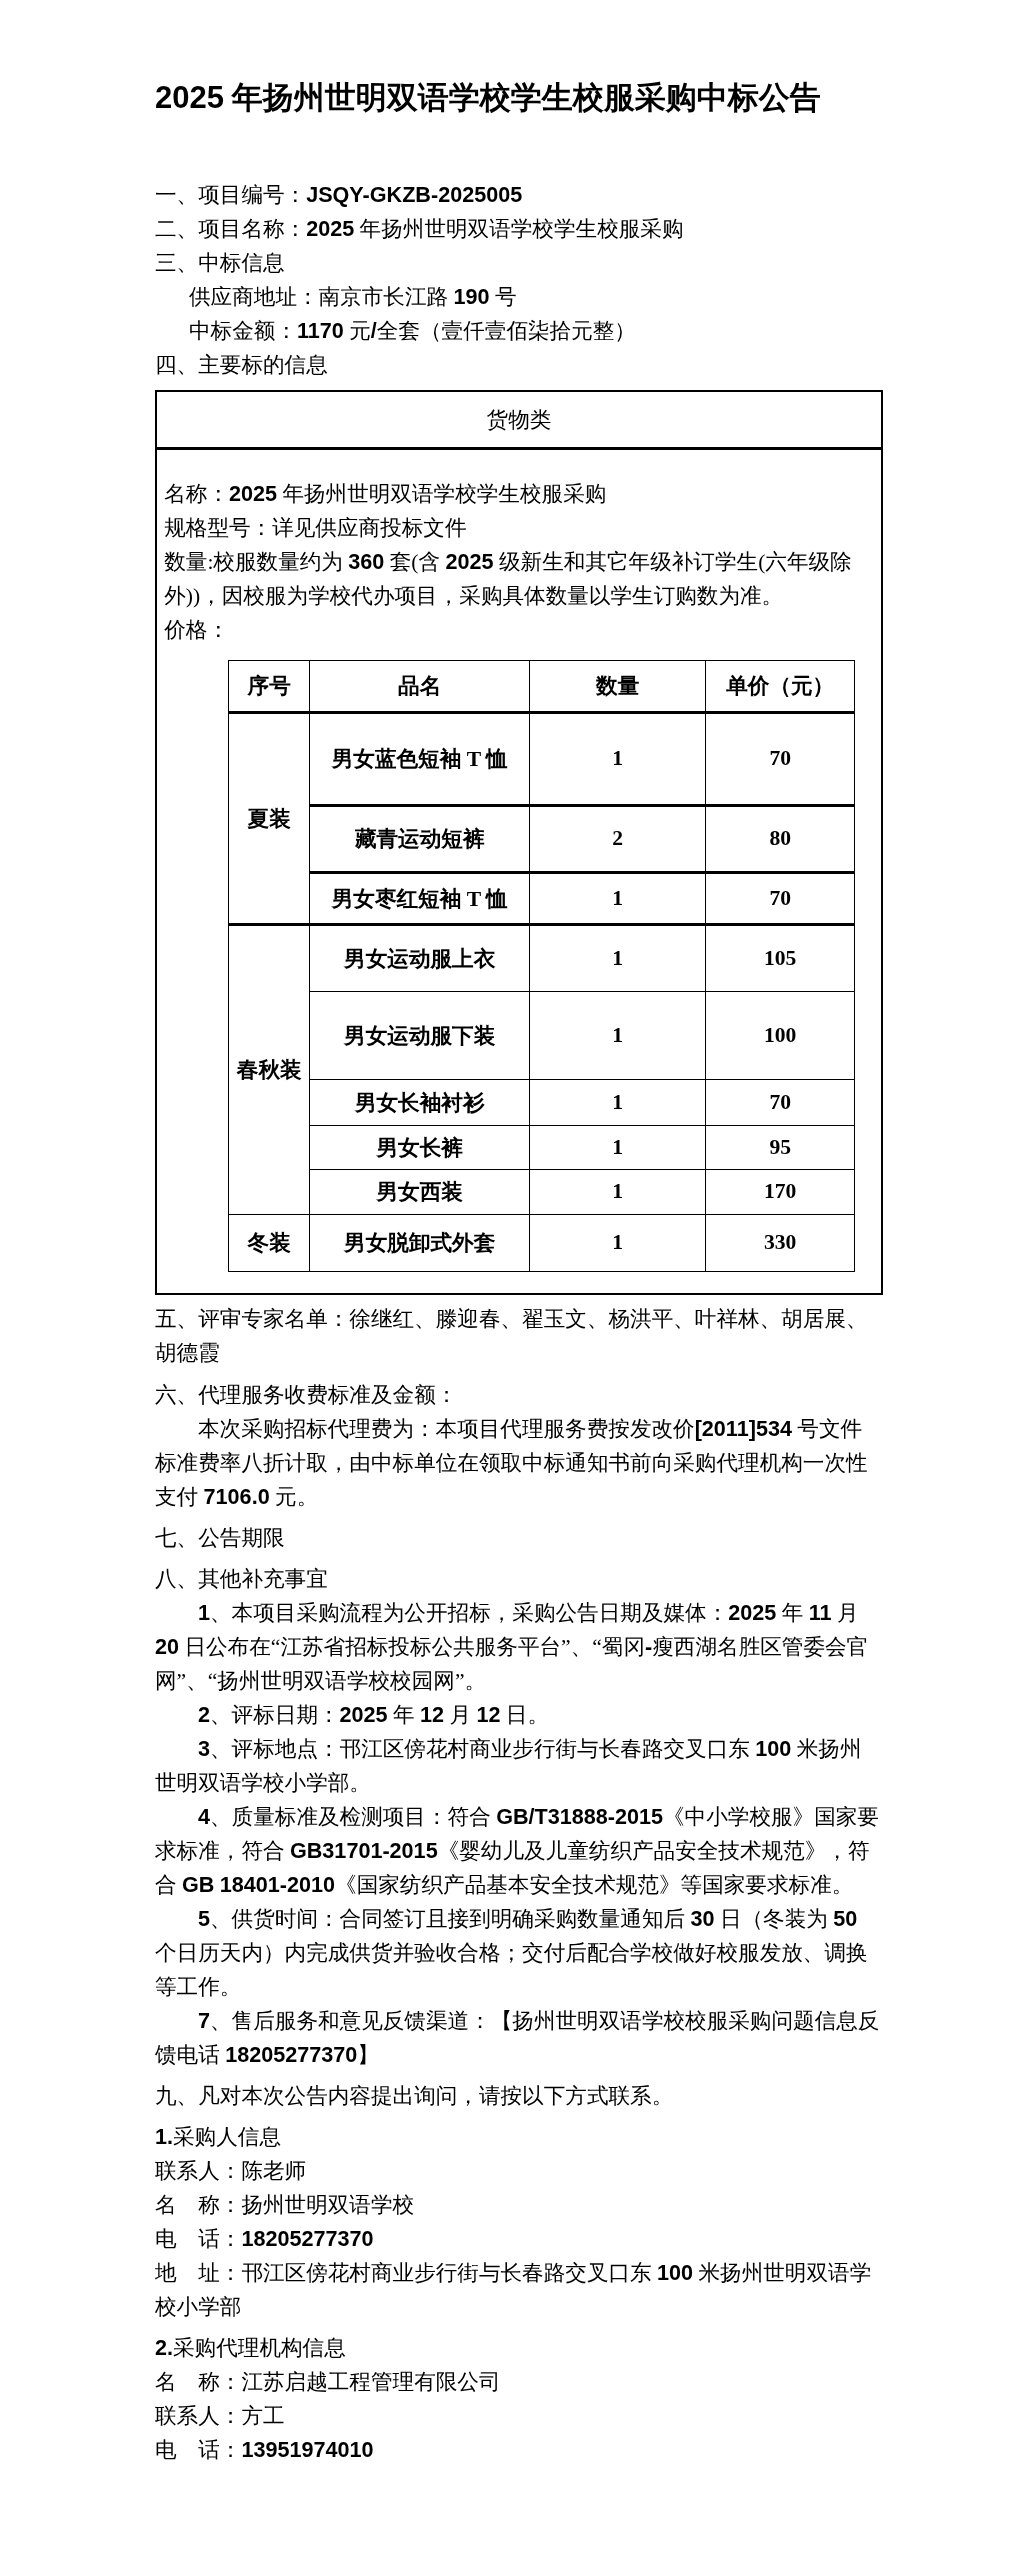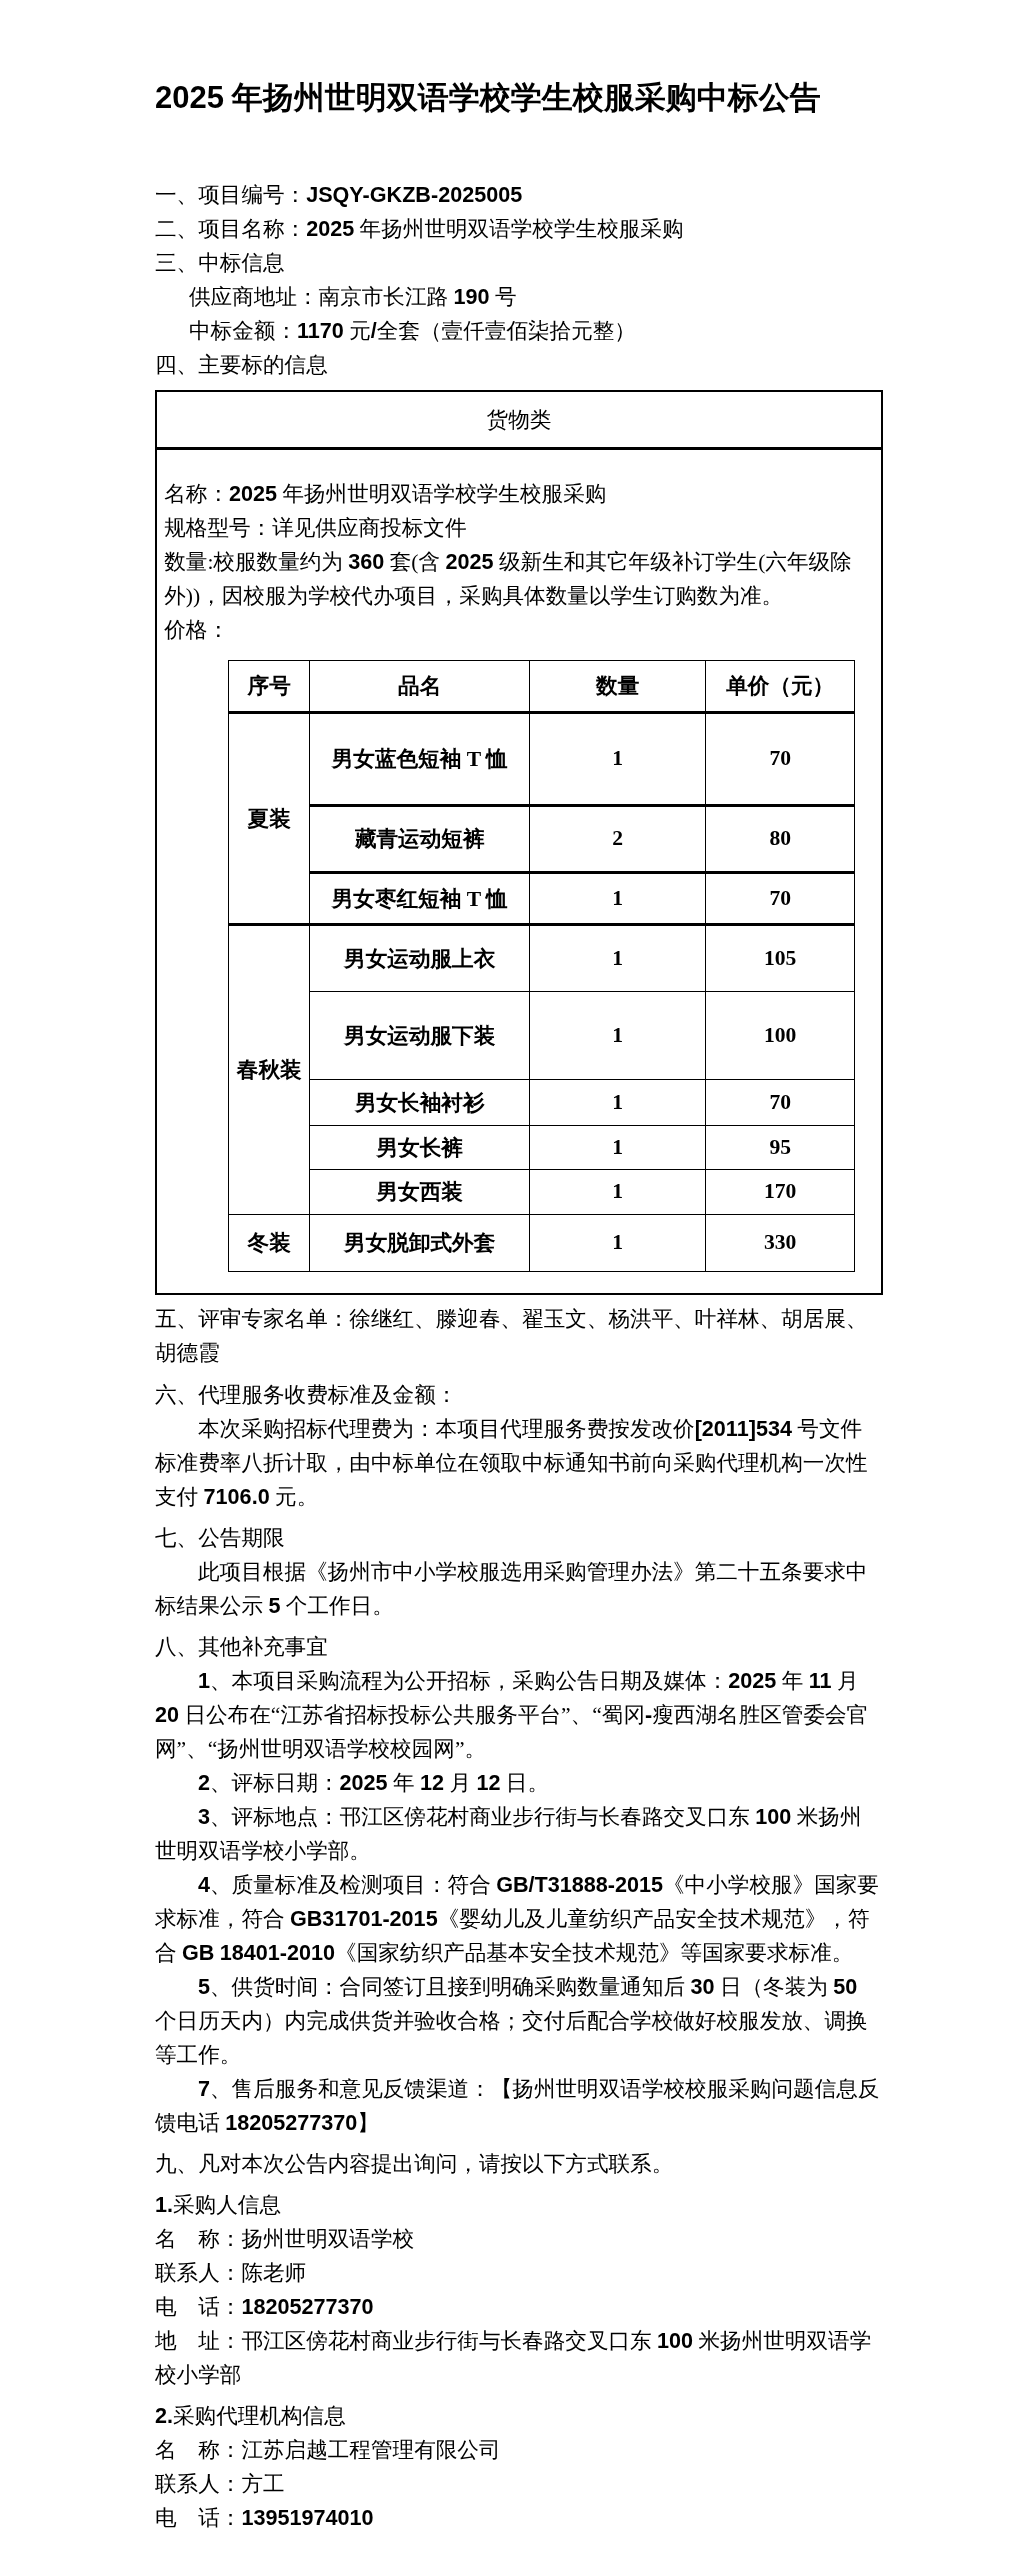"此项目根据《扬州市中小学校服选用采购管理办法》第二十五条要求中标结果公示 5" div.line { html: <div>此项目根据《扬州市中小学校服选用采购管理办法》第二十五条要求中标结果公示 <span>5</span> 个工作日。</div> -> none }
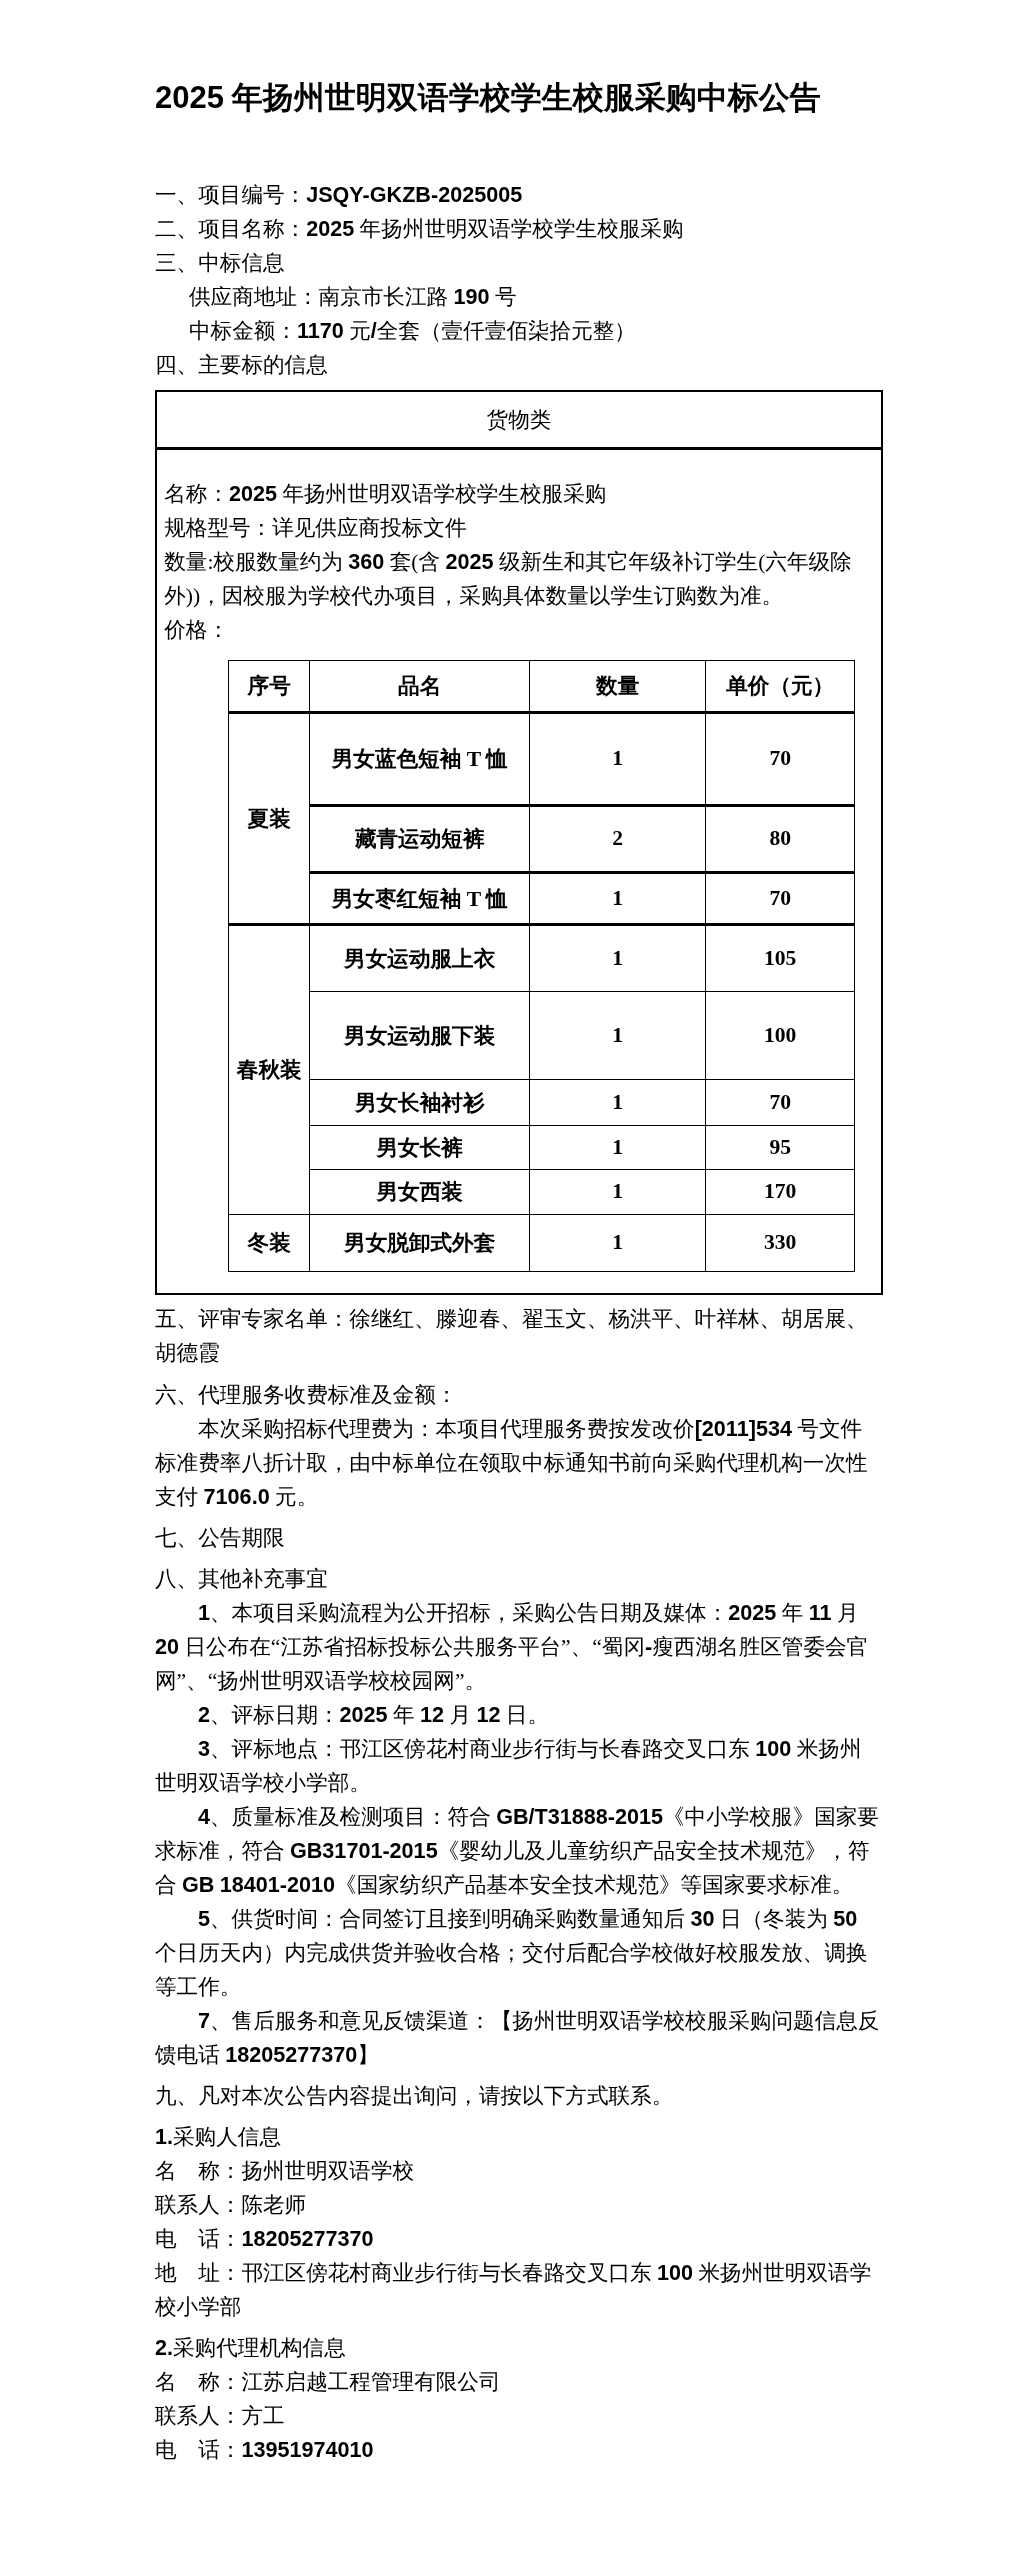"名 称：扬州世明双语学校" div.line { order: before "联系人：陈老师" -> after "联系人：陈老师" }
